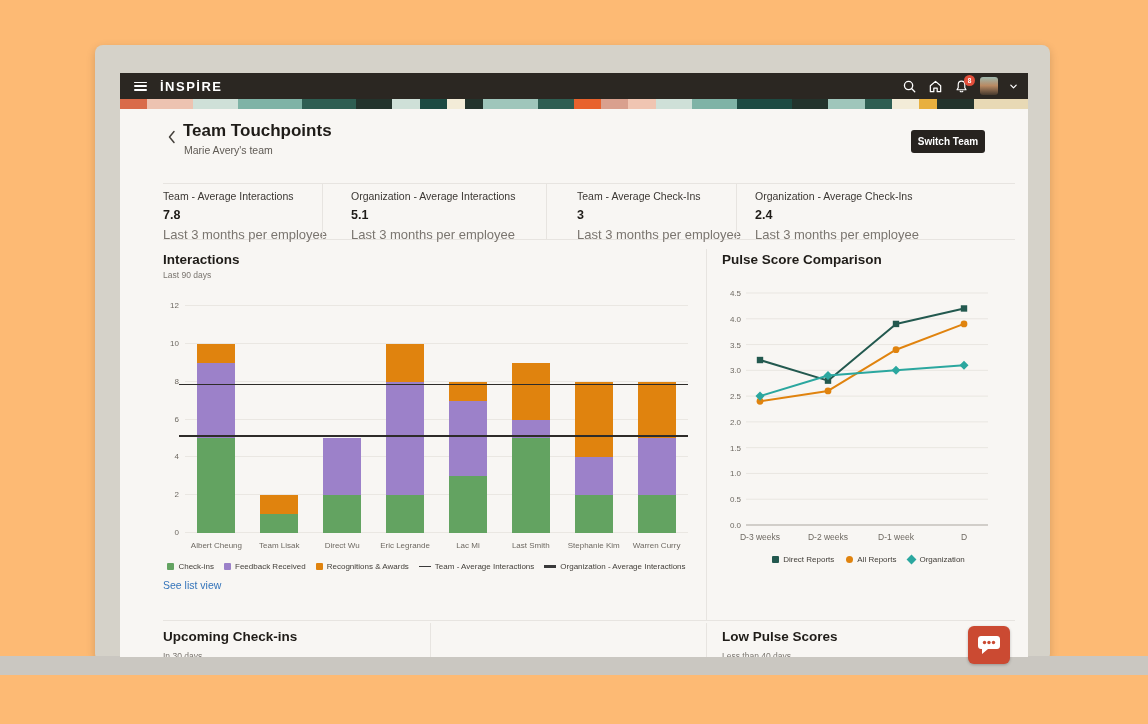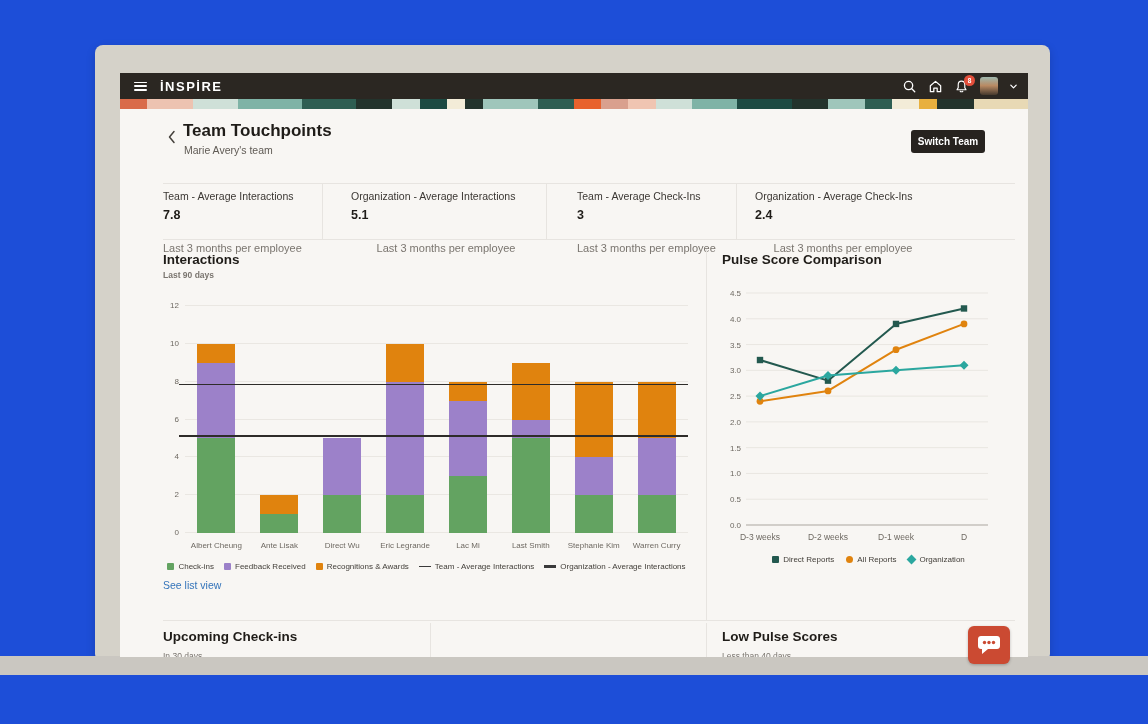"İNSPİRE" .page { background: #1d4ed8 -> #fdba74 }
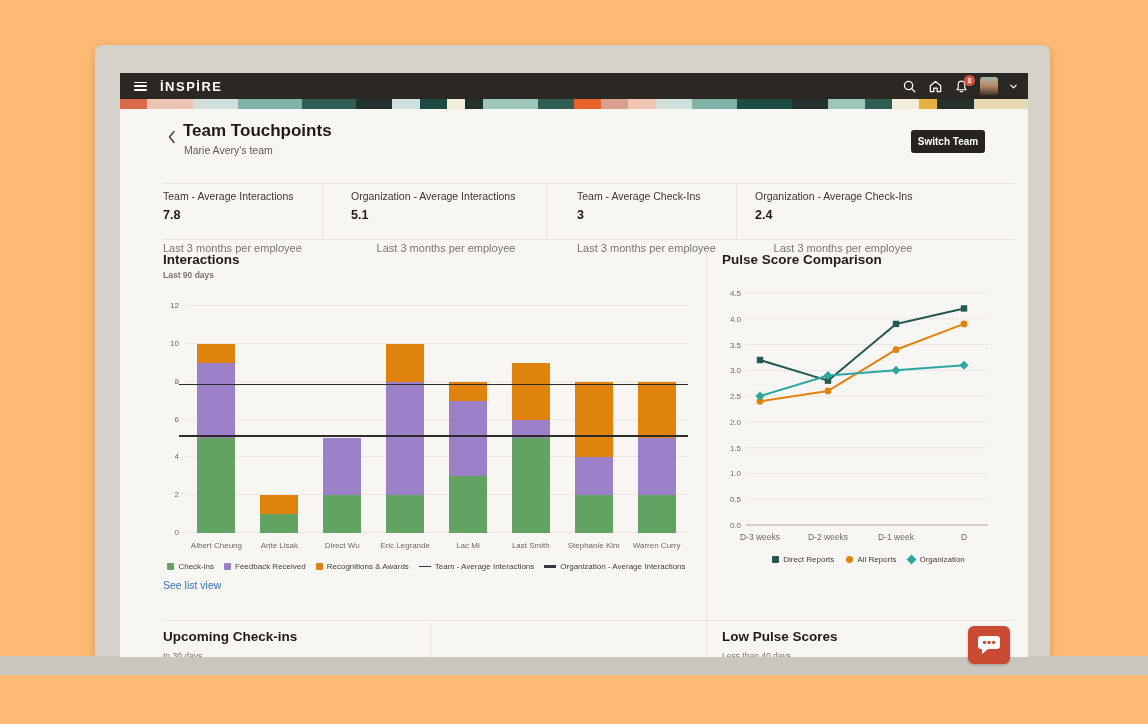"Last 3 months per employee" .stat-item .note { font-size: 11px -> 13px; margin-top: 20px -> 5px; text-align: right -> none }
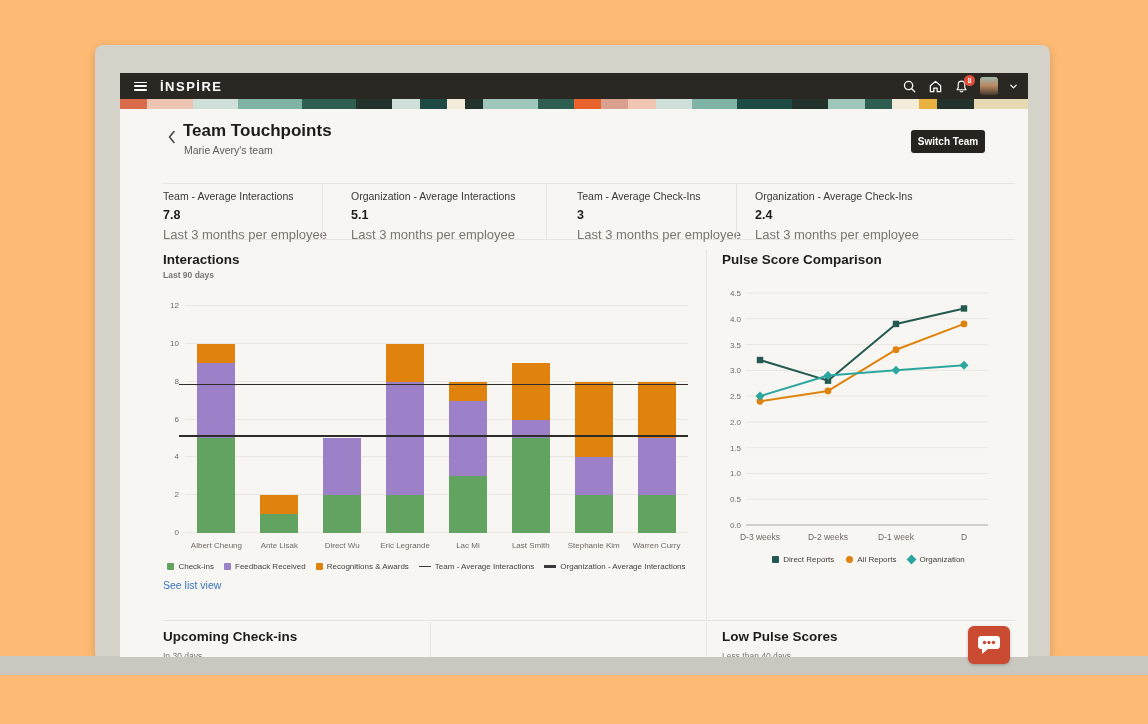"Last 90 days" .section-sub { font-weight: bold -> none }
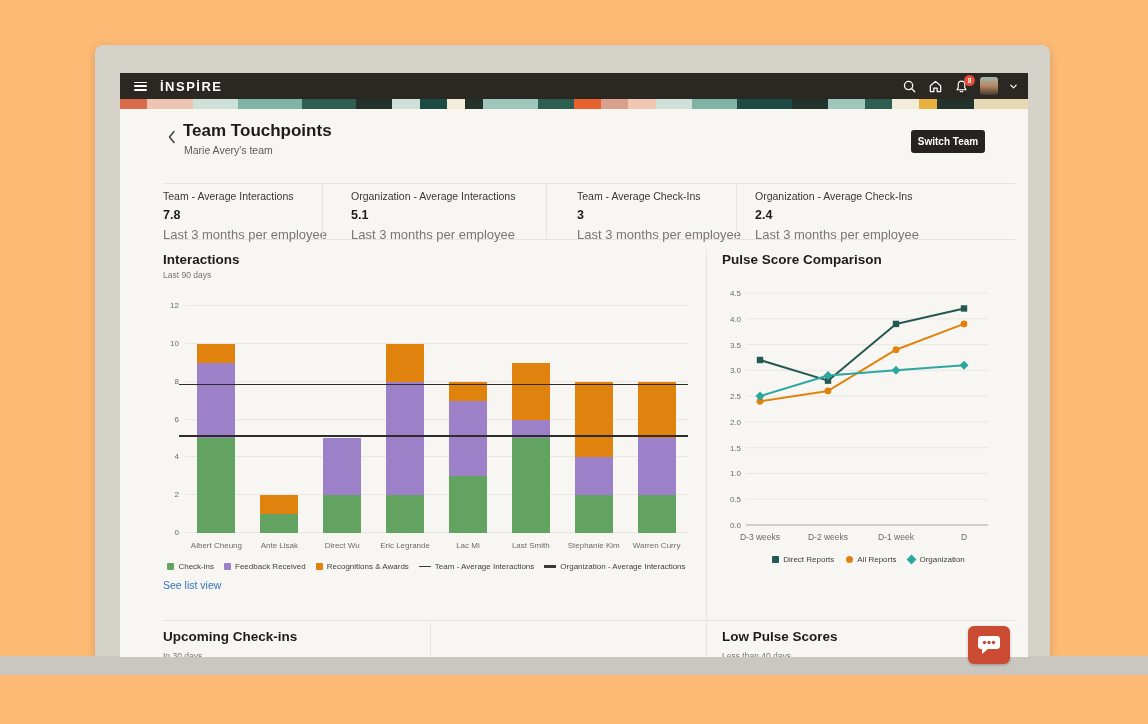"Ante Lisak" div.bar-xlabel { text: Ante -> Team }
